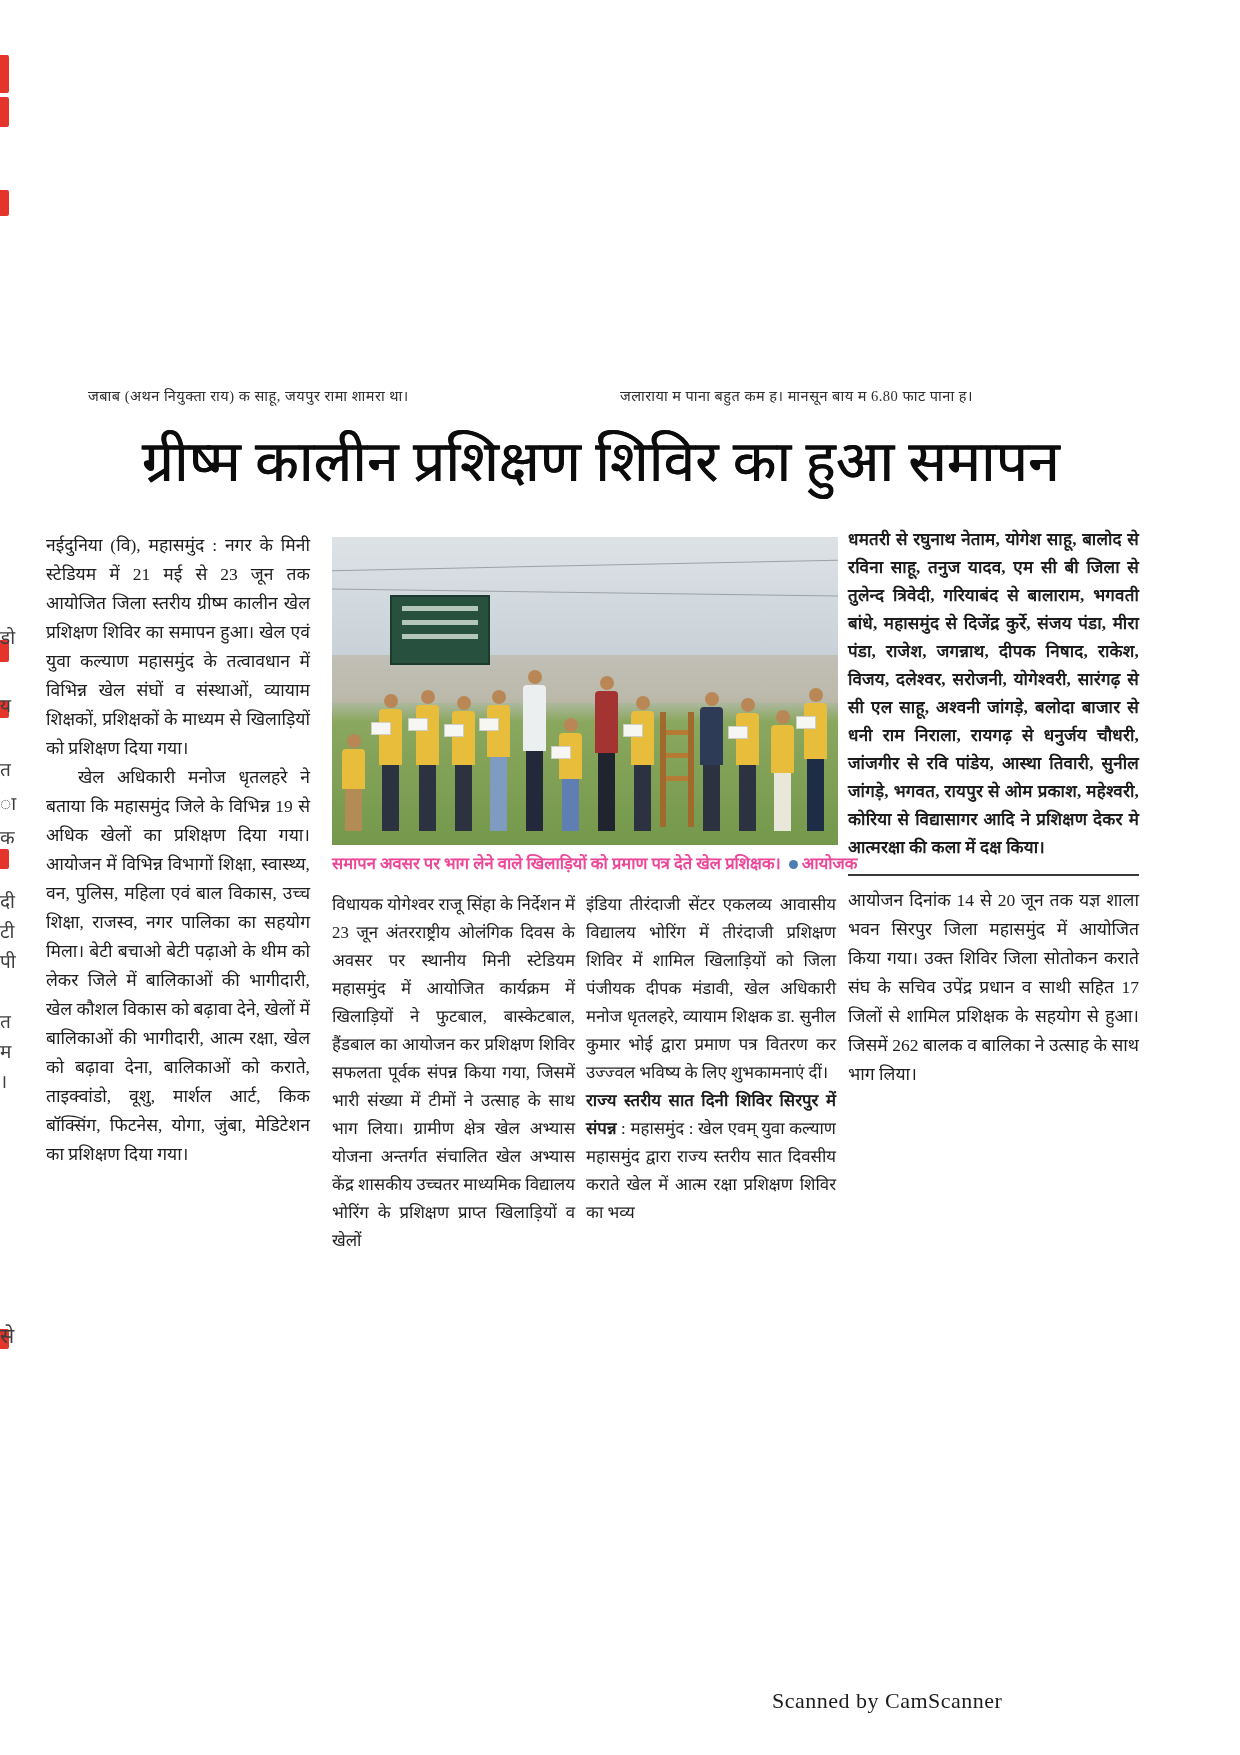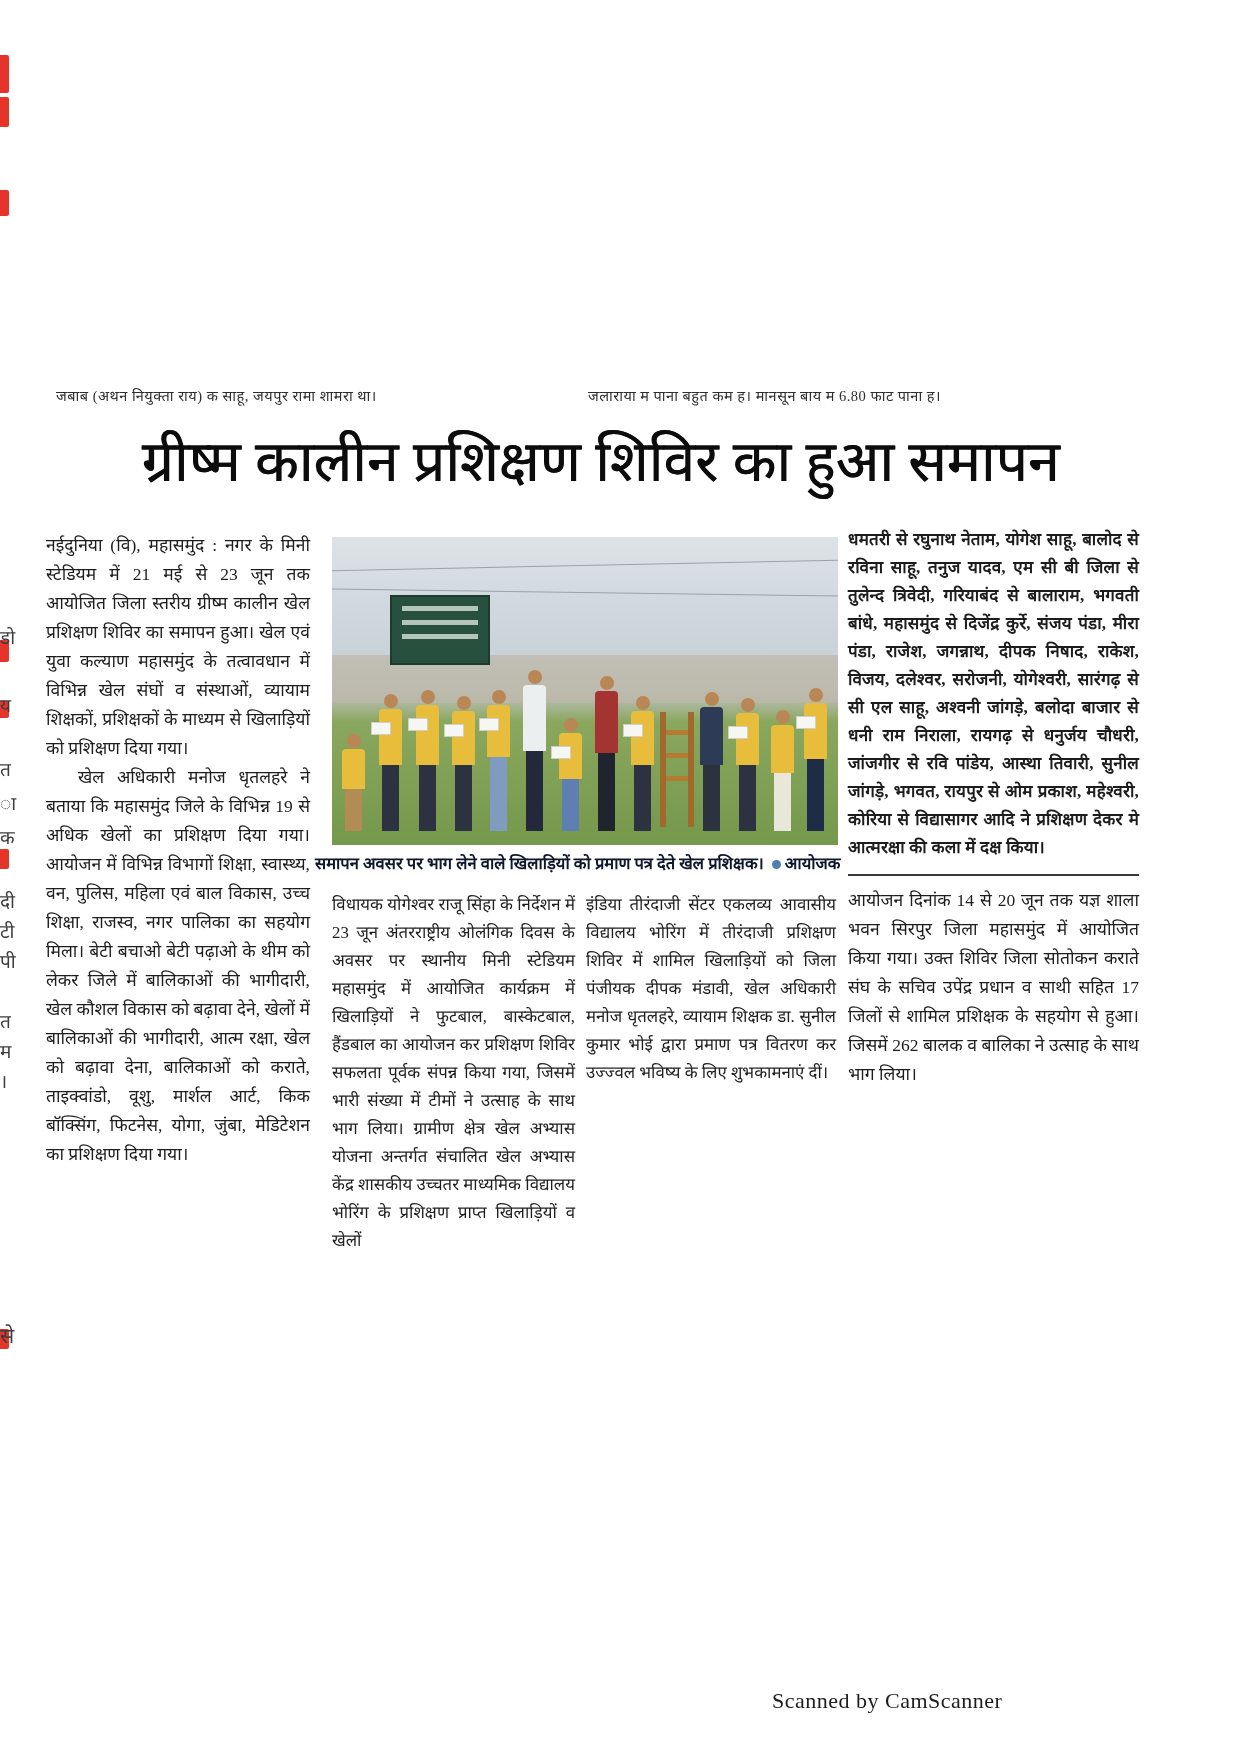"जबाब (अथन नियुक्ता राय) क" .top-frag { margin-left: none -> 32px }
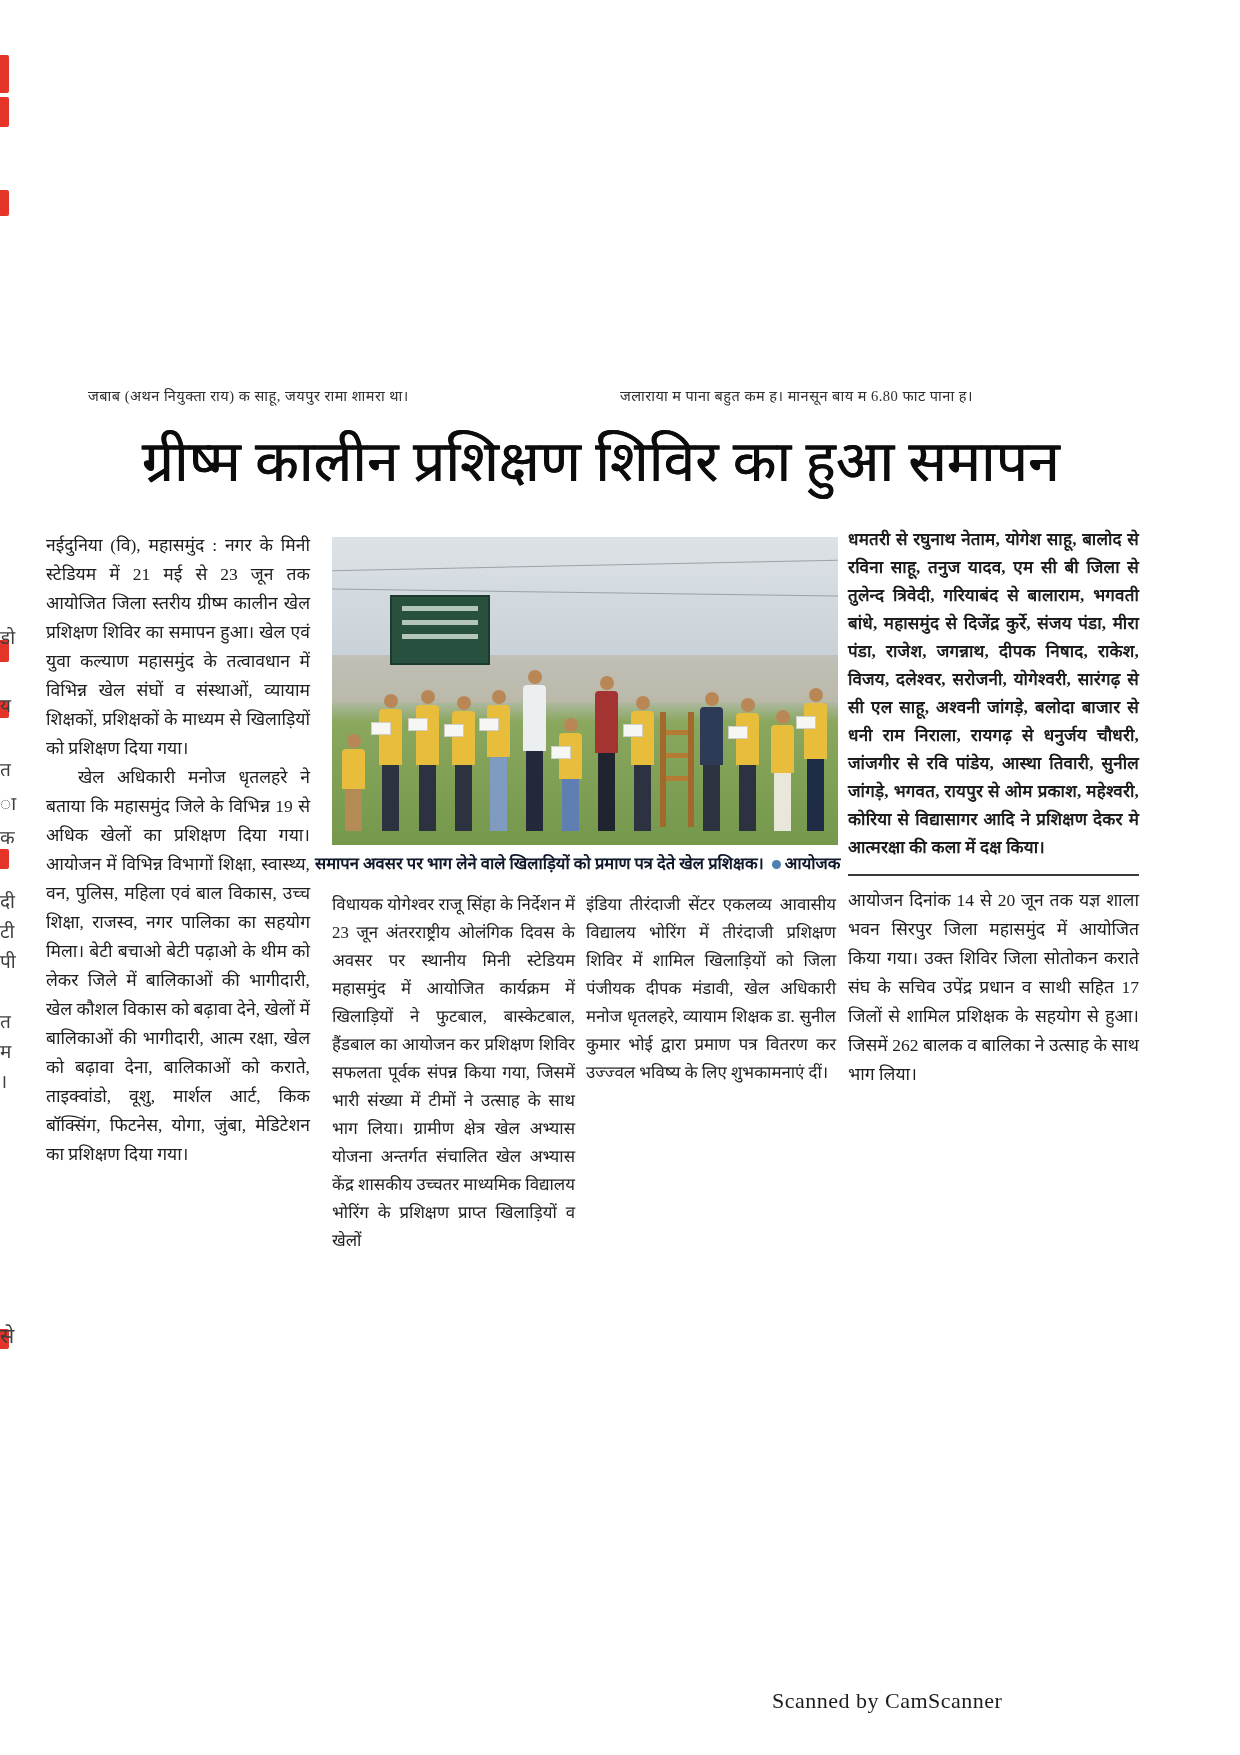"समापन अवसर पर भाग लेने" .caption { color: #0f172a -> #ec4899; left: 315px -> 332px }
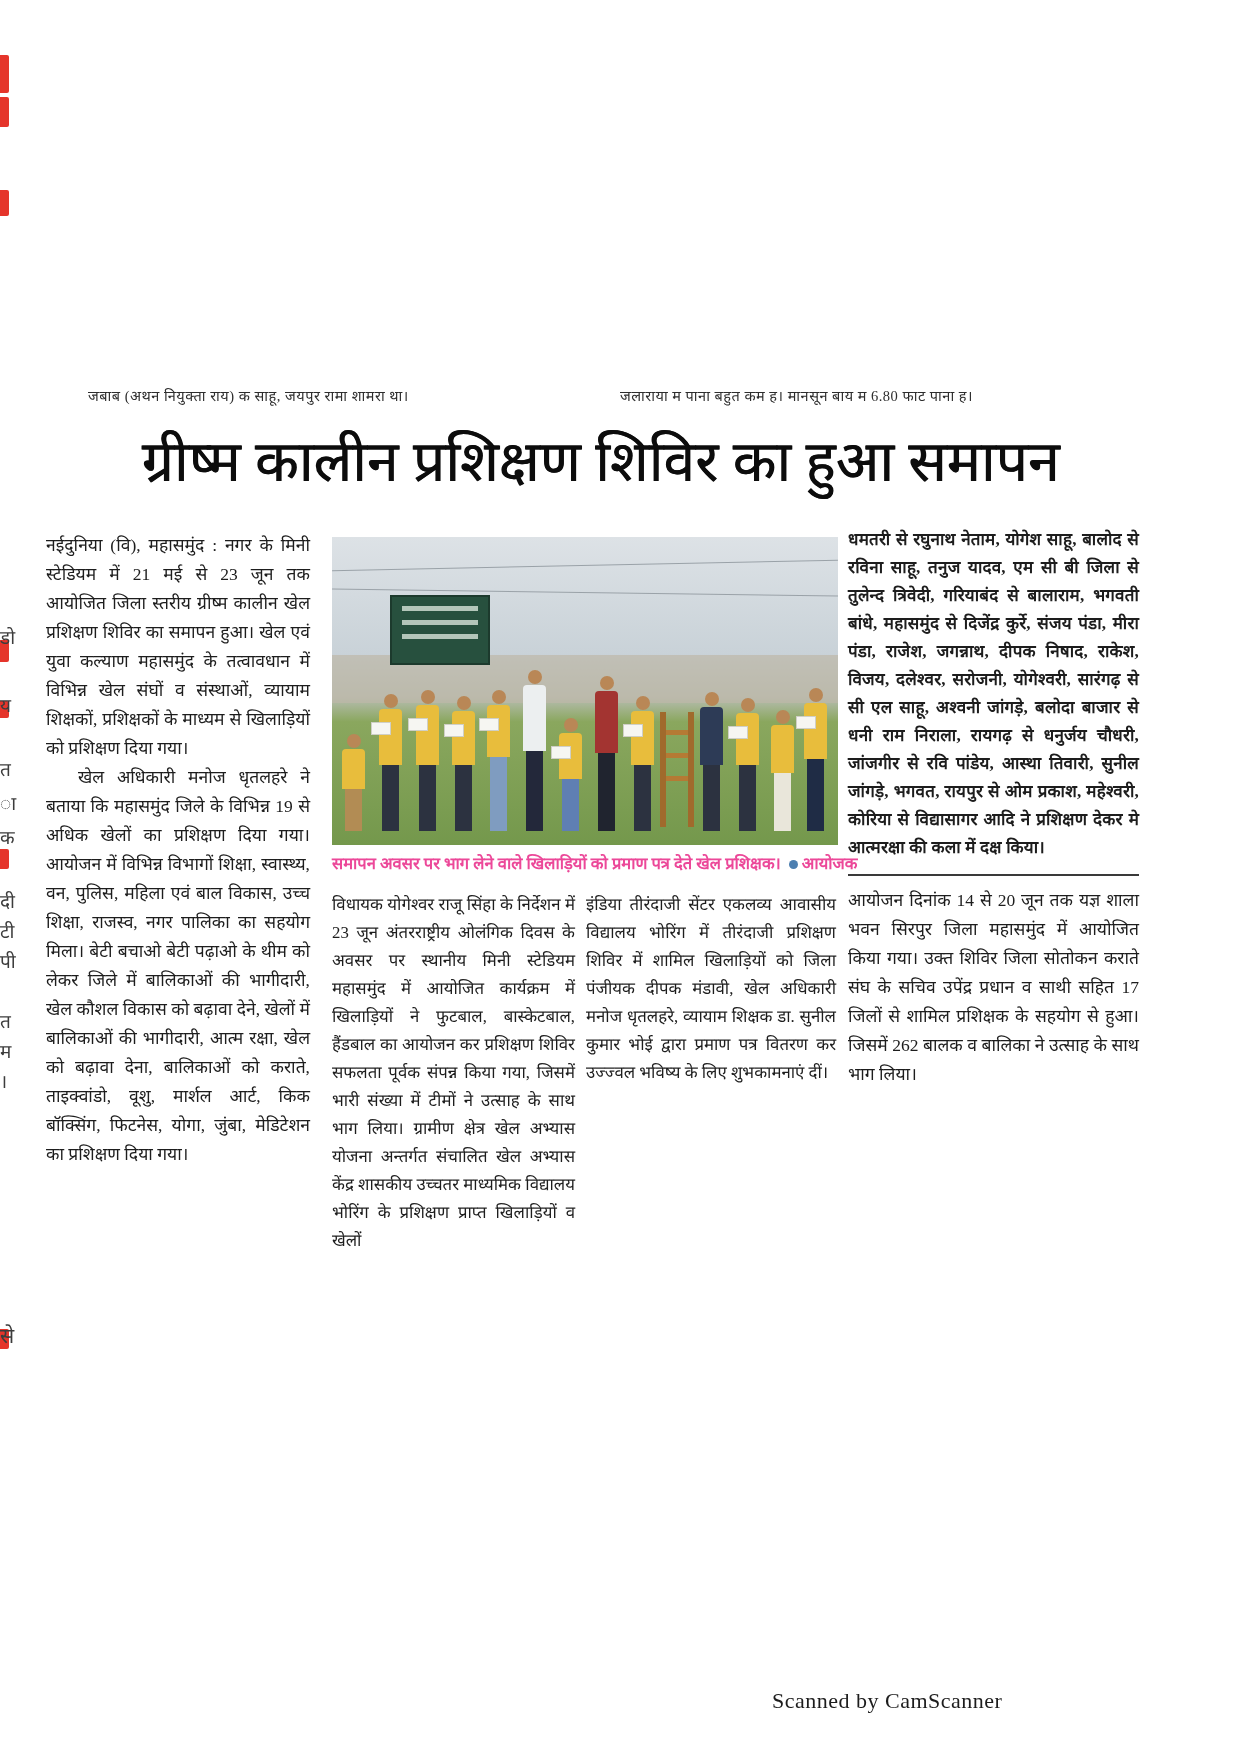"राज्य स्तरीय सात दिनी शिविर" p { html: none -> <p><strong>राज्य स्तरीय सात दिनी शिविर सिरपुर में संपन्न</strong><span> : महासमुंद : खेल एवम् युवा कल्याण महासमुंद द्वारा राज्य स्तरीय सात दिवसीय कराते खेल में आत्म रक्षा प्रशिक्षण शिविर का भव्य</span></p> }
